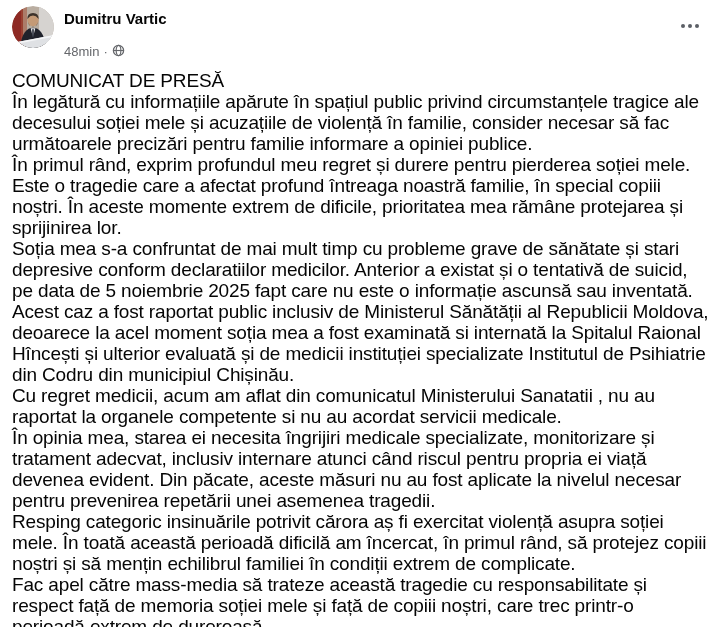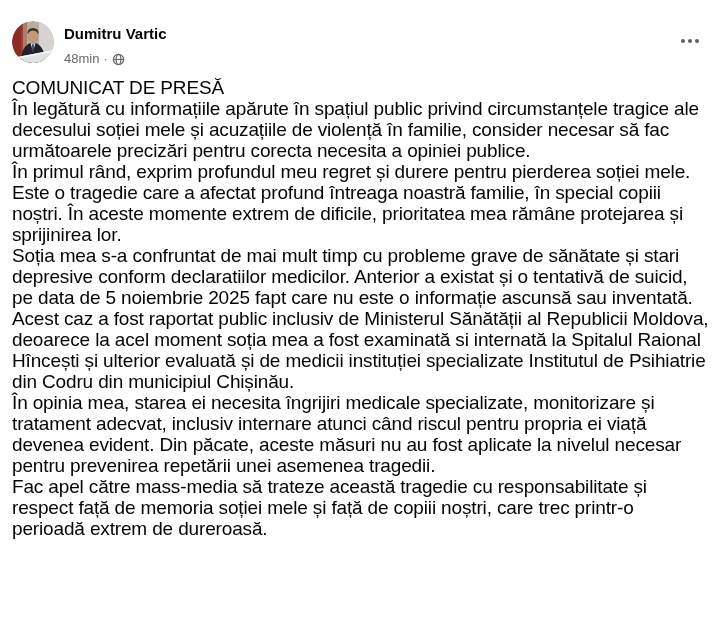"Dumitru Vartic" .post-header { padding: 21px 16px 0 12px -> 6px 16px 0 12px }
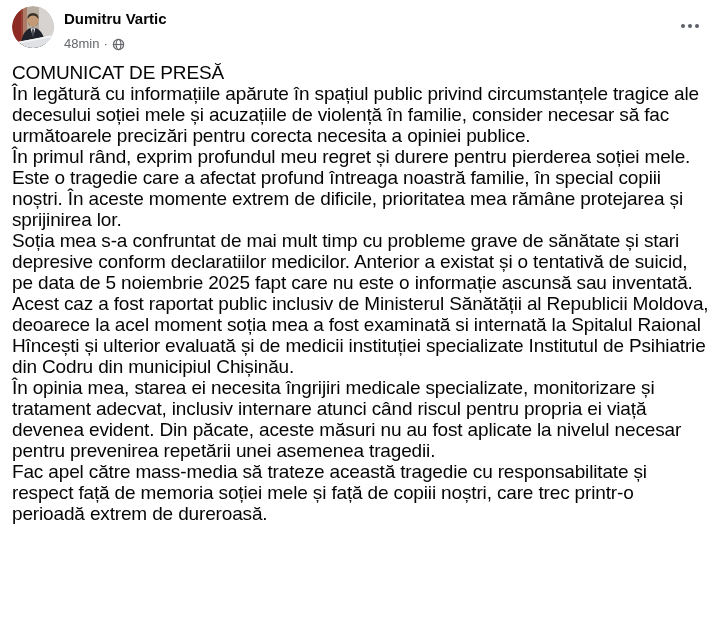"48min" .post-meta { align-items: center -> flex-start; margin-top: 8px -> 16px }
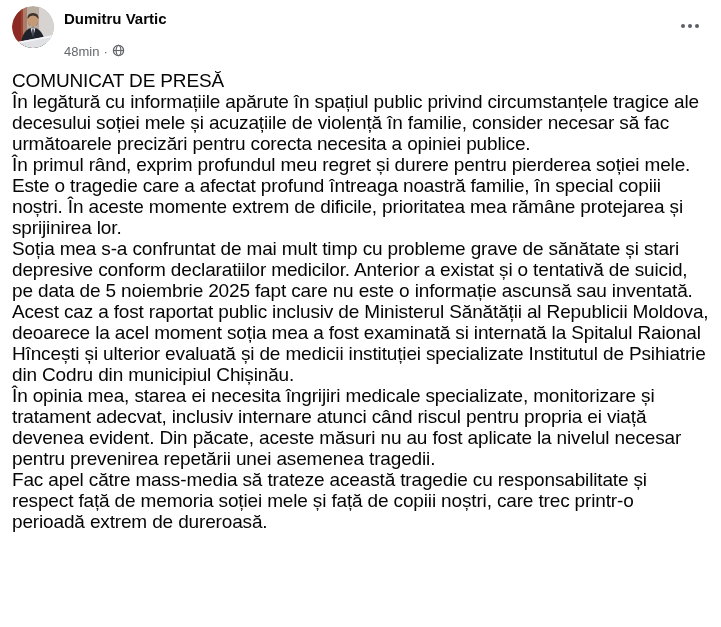"În legătură cu informațiile apărute" p { text: corecta necesita -> familie informare }
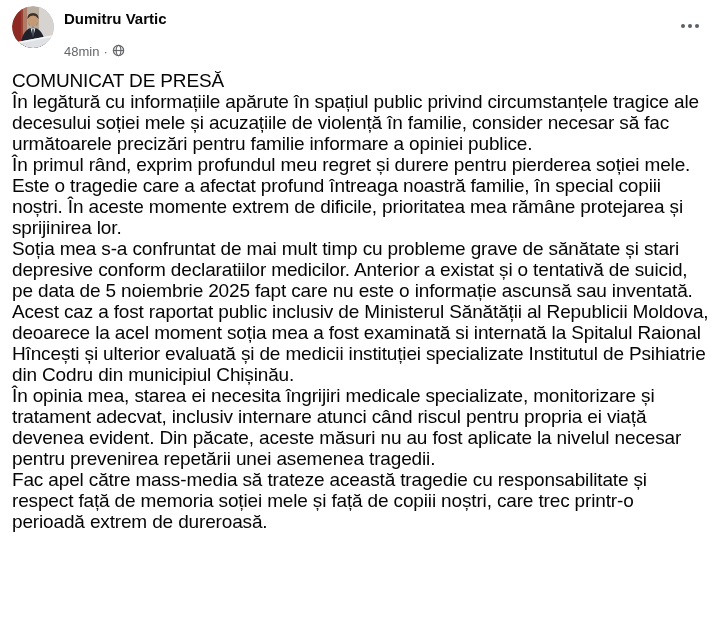"Cu regret medicii, acum am" p { html: none -> <p>Cu regret medicii, acum am aflat din comunicatul Ministerului Sanatatii , nu au raportat la organele competente si nu au acordat servicii medicale.</p> }
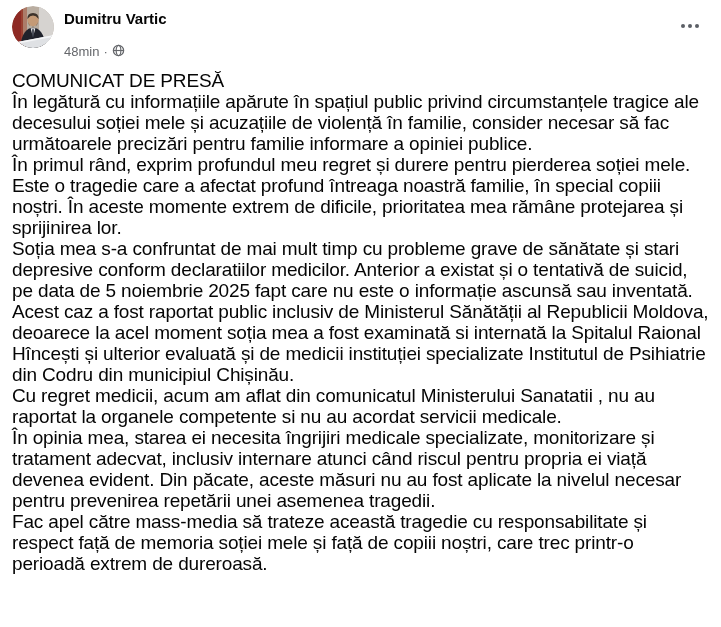"Resping categoric insinuările potrivit" p { html: none -> <p>Resping categoric insinuările potrivit cărora aș fi exercitat violență asupra soției mele. În toată această perioadă dificilă am încercat, în primul rând, să protejez copiii noștri și să mențin echilibrul familiei în condiții extrem de complicate.</p> }
